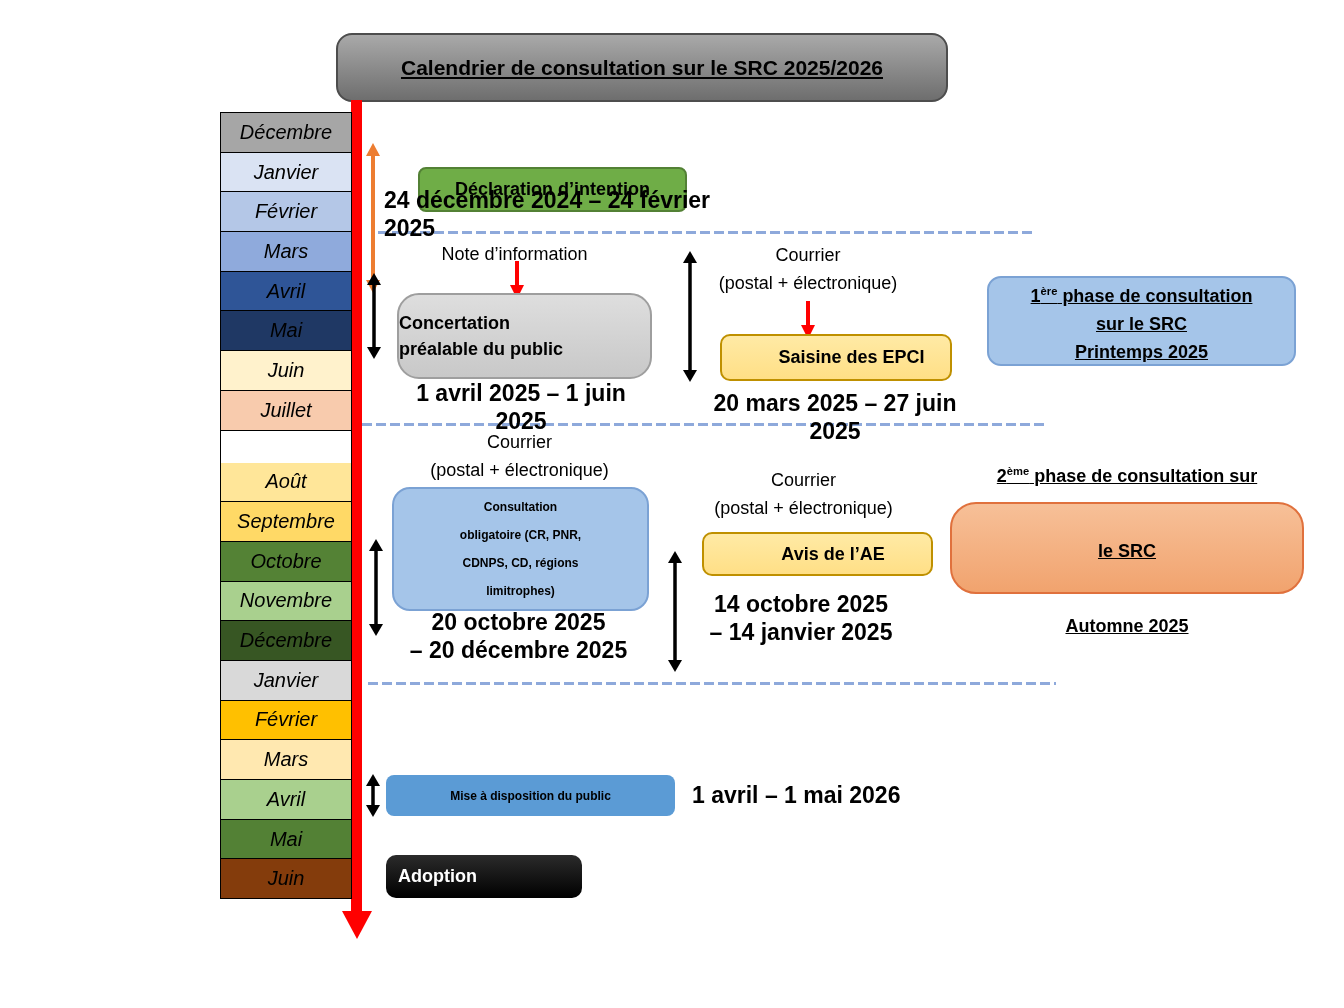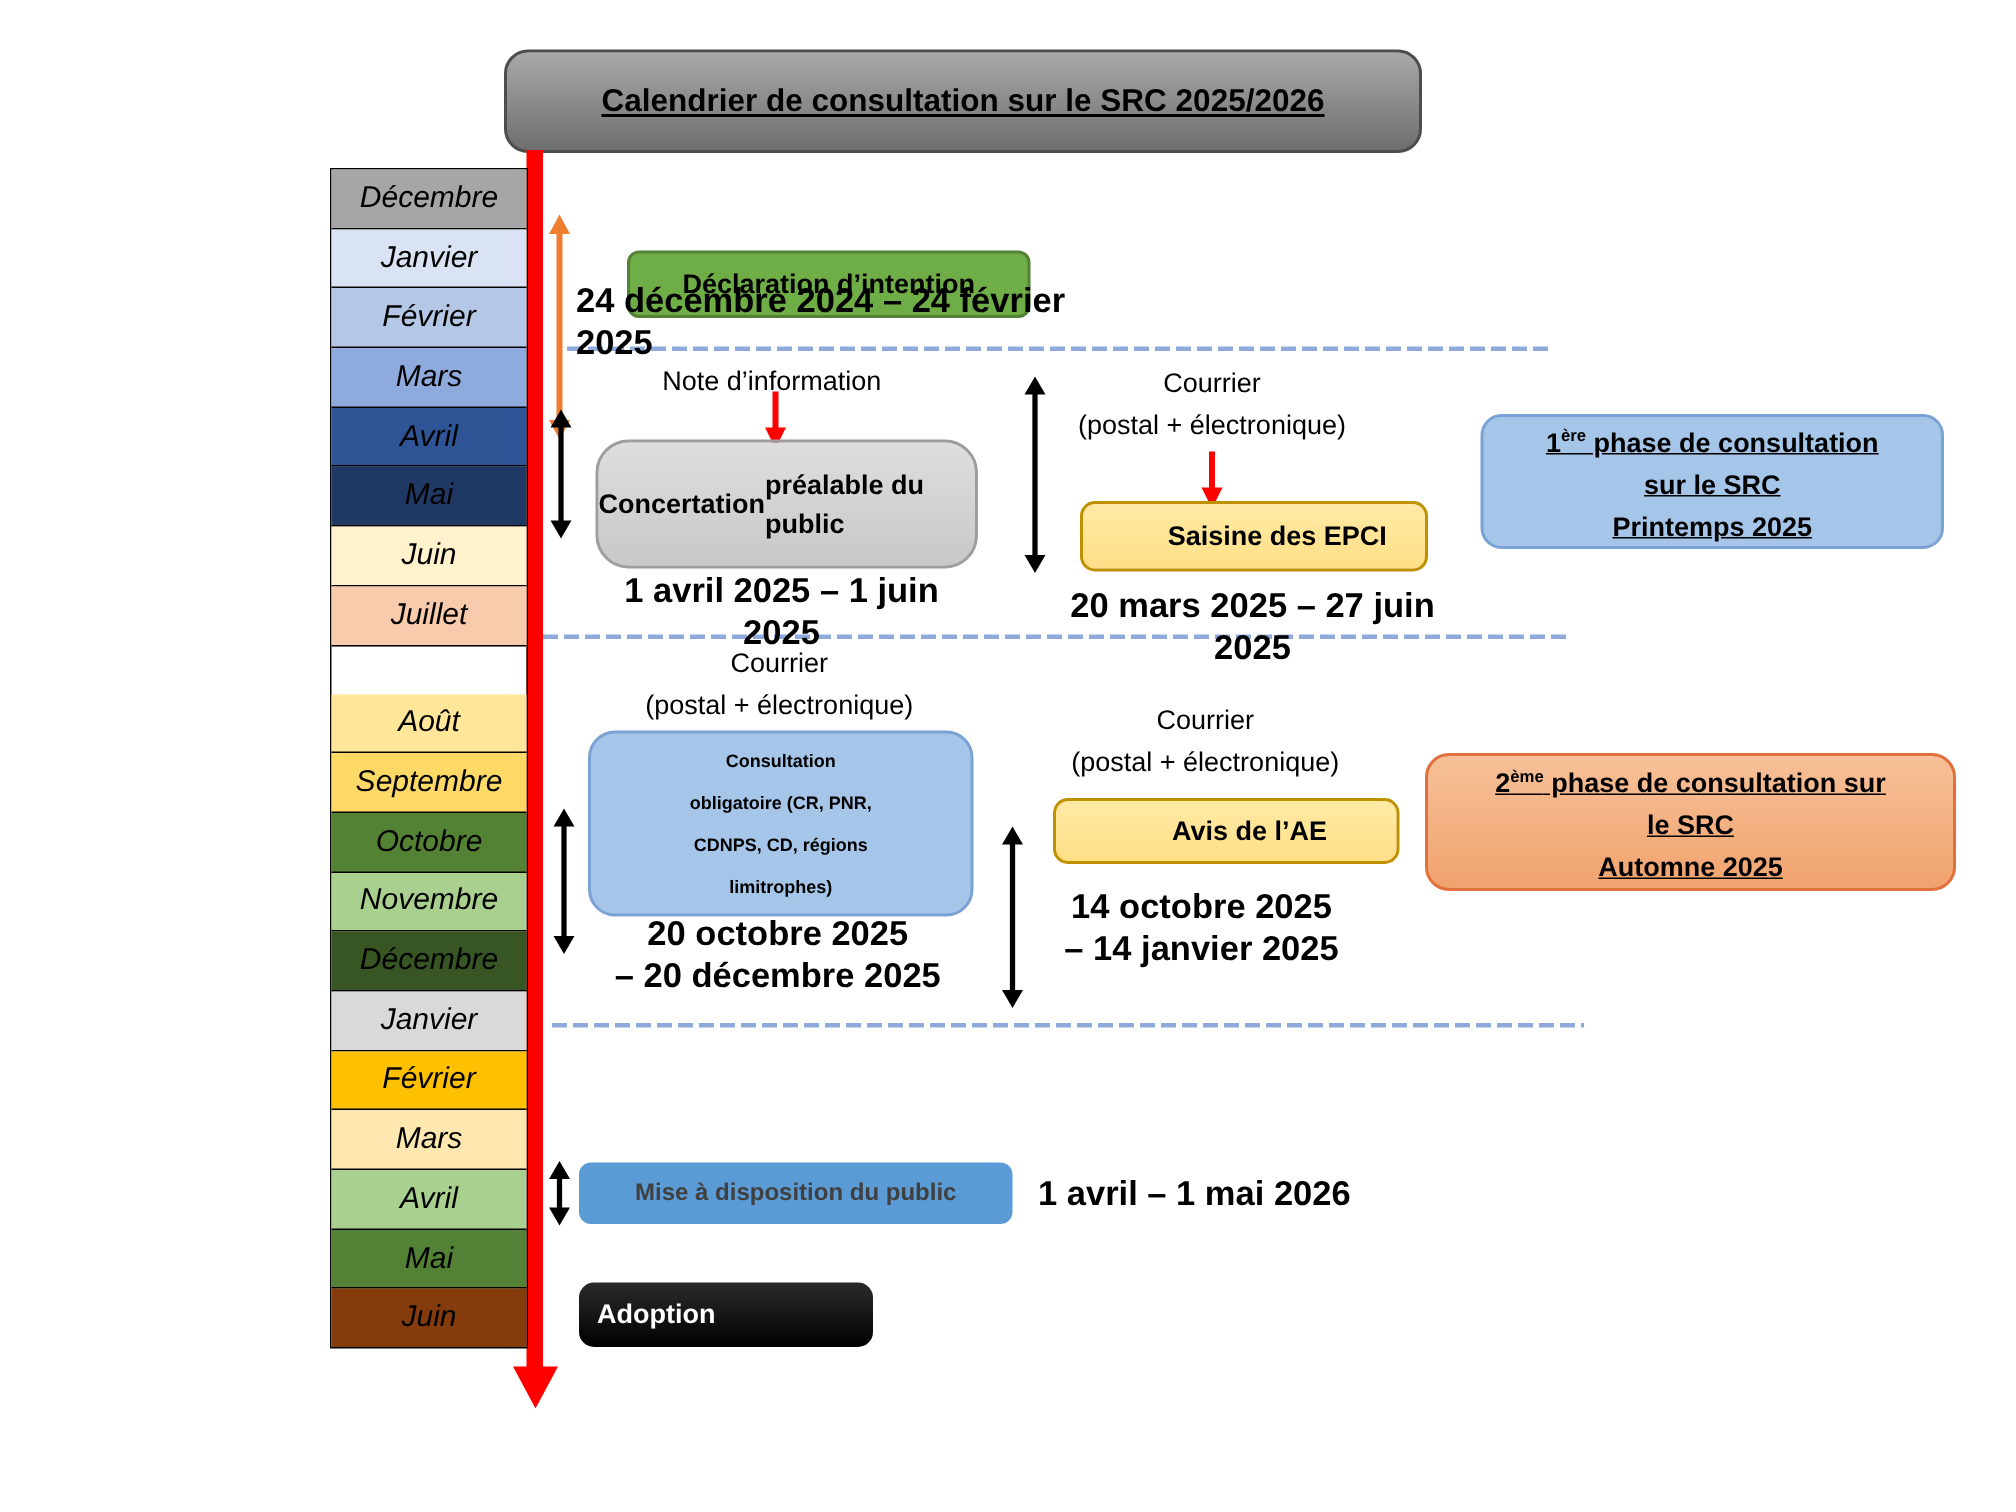"Concertation" .gray-box { align-items: center -> none; flex-direction: row -> column }
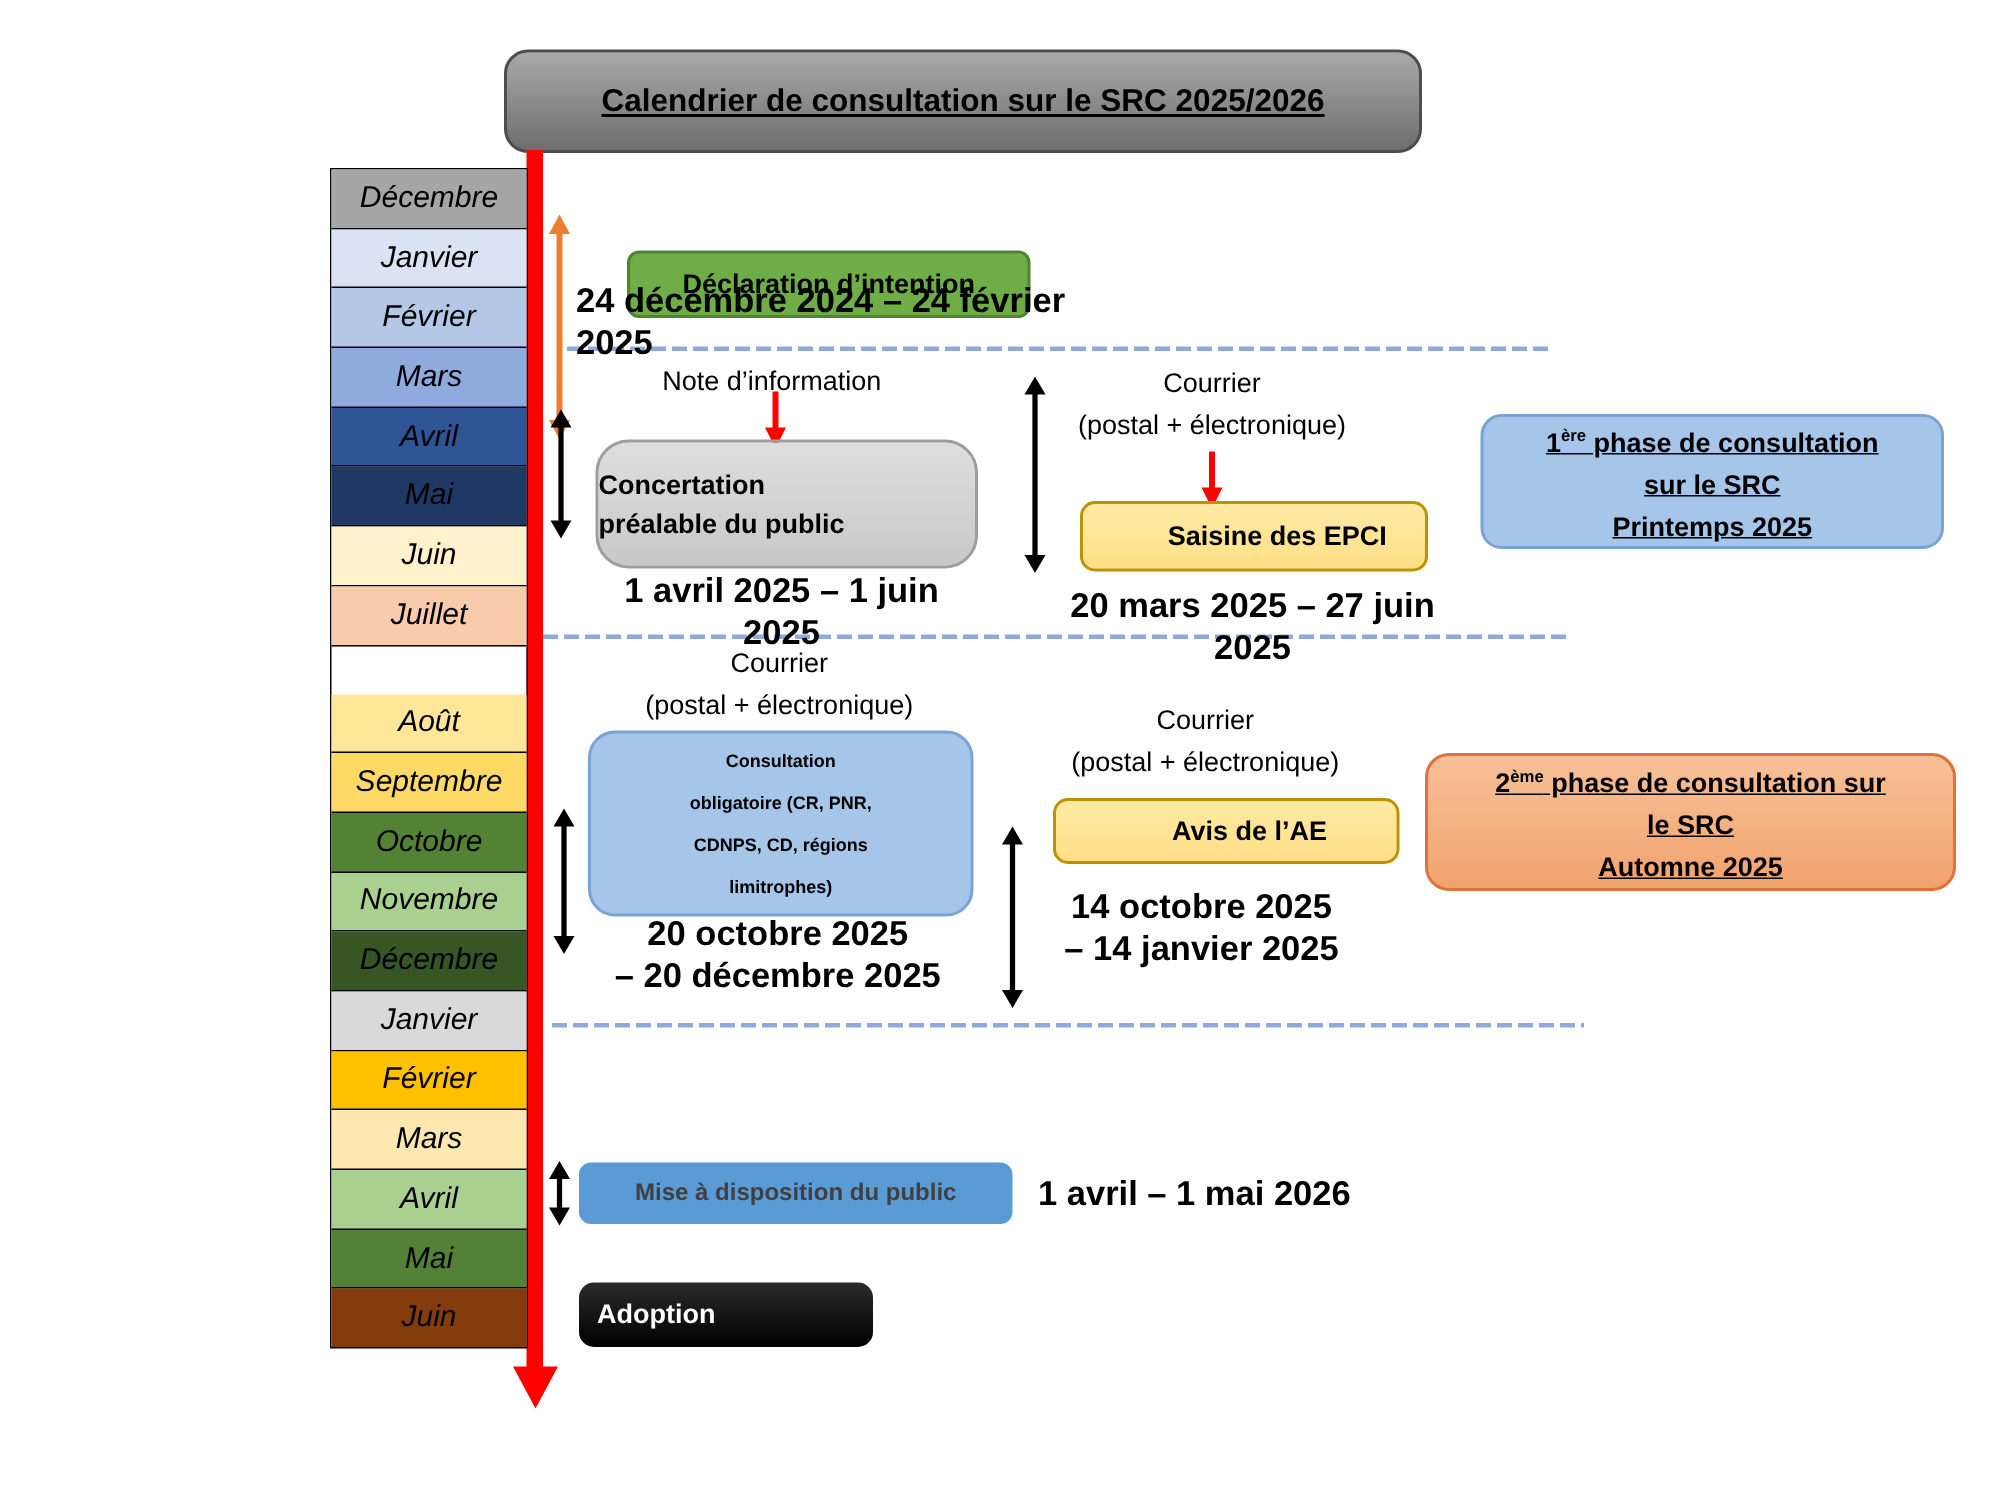"2ème phase de consultation sur" .orange-phase-box { border-radius: 16px -> 26px; gap: none -> 47px }
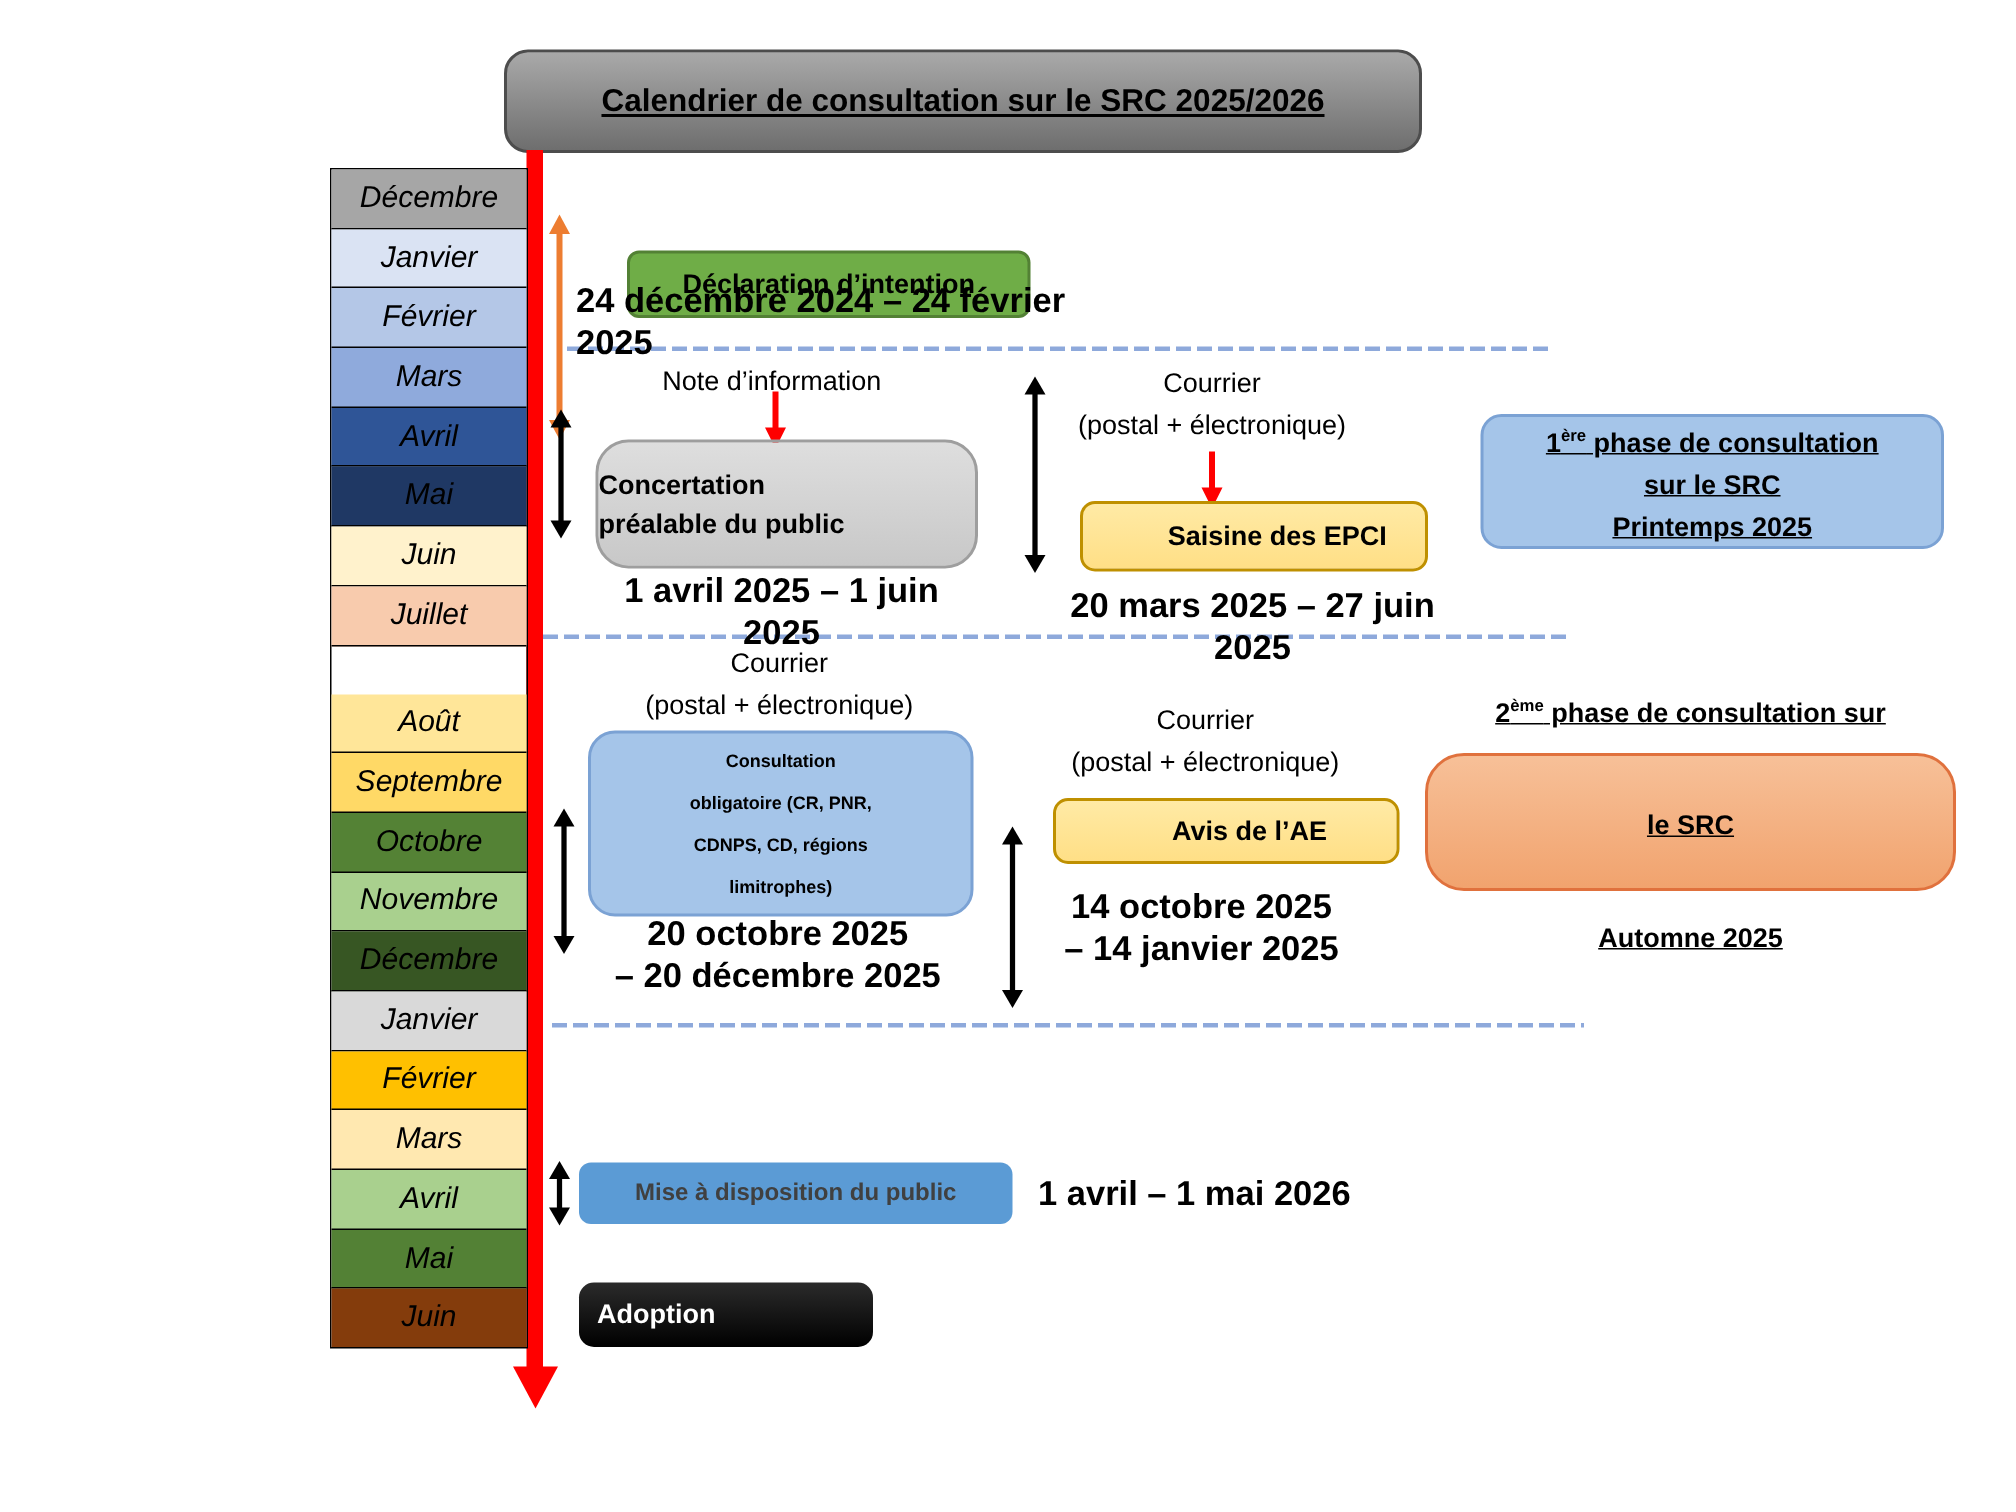"Mise à disposition du public" .mise-box { color: #404040 -> #000000; font-size: 16px -> 12px }
